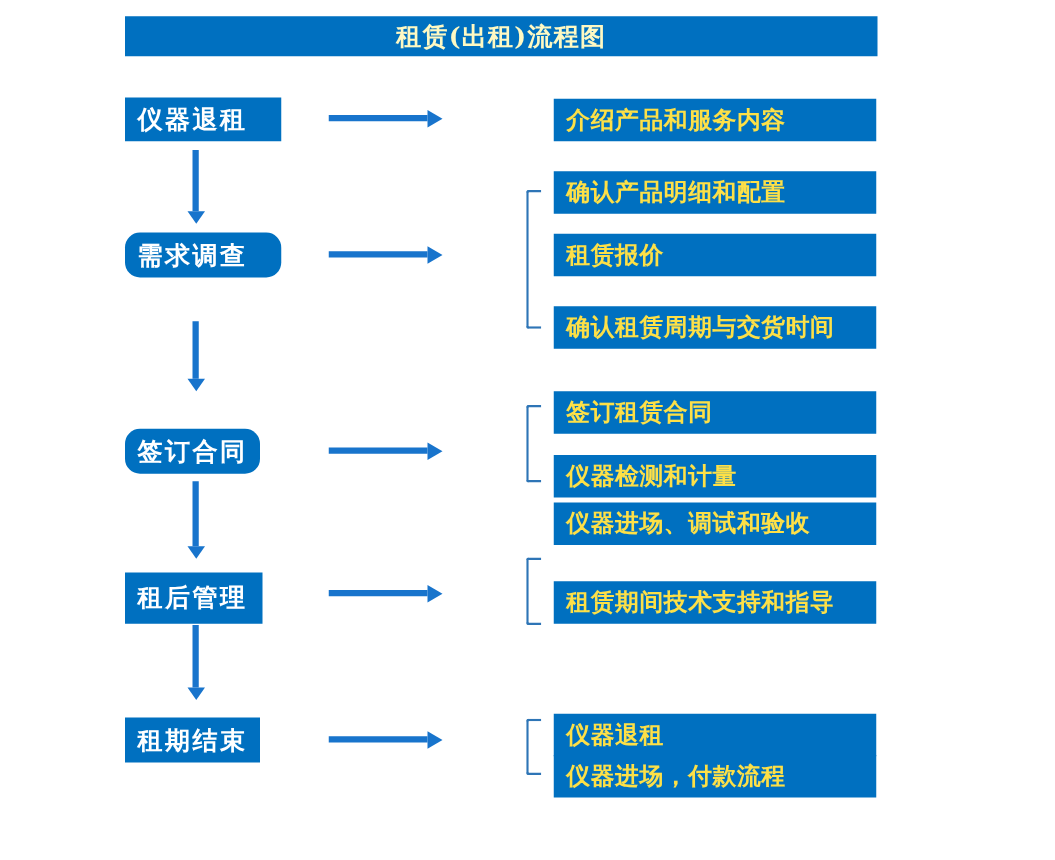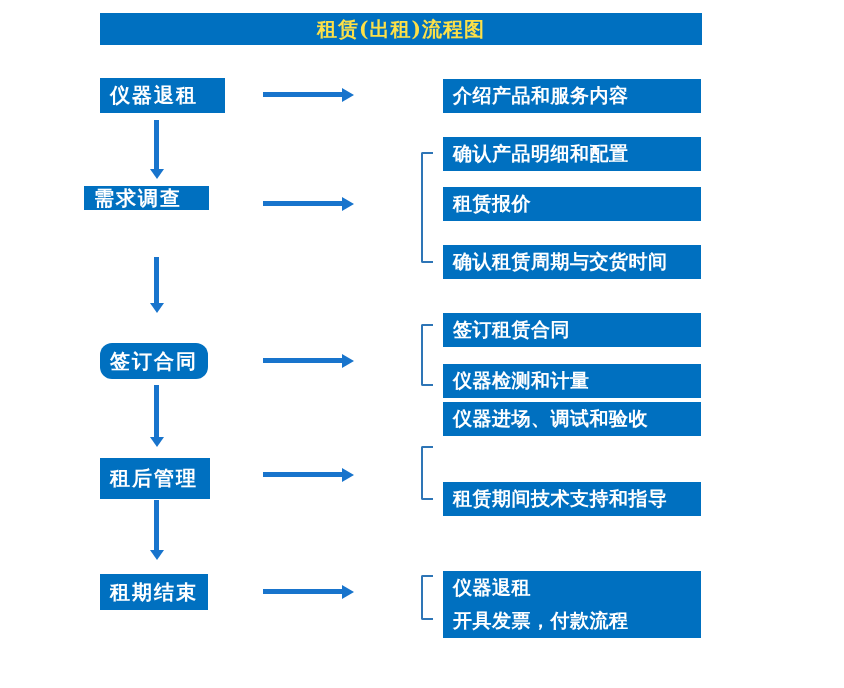"租赁(出租)流程图" .title-bar { color: #fde047 -> #fef9c3 }
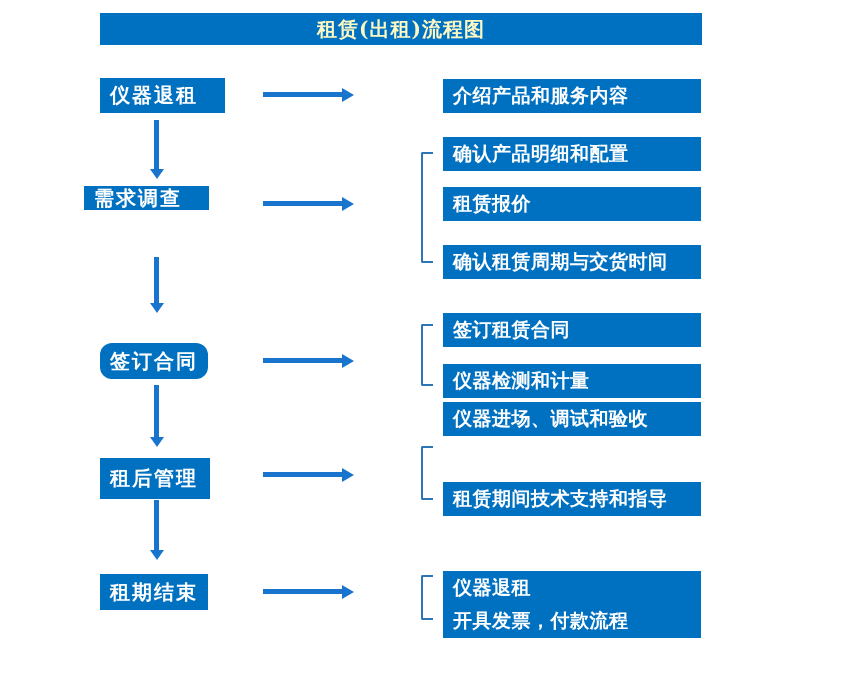"介绍产品和服务内容" .rbox { color: #ffffff -> #fde047 }
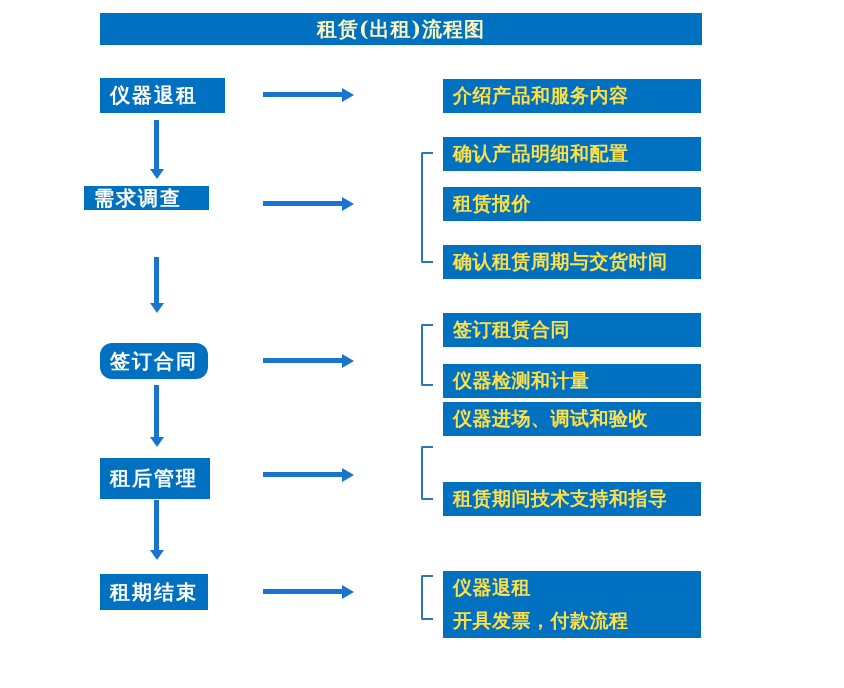"需求调查" div.lbox { border-radius: none -> 12px; height: 24px -> 36px; left: 84px -> 100px }
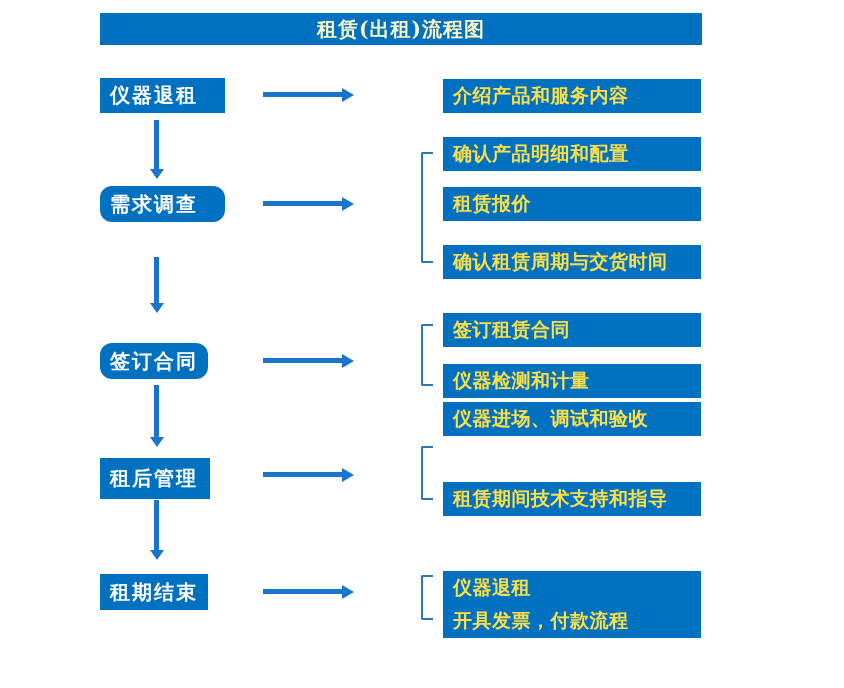"租赁期间技术支持和指导" div.rbox { top: 482px -> 465px }
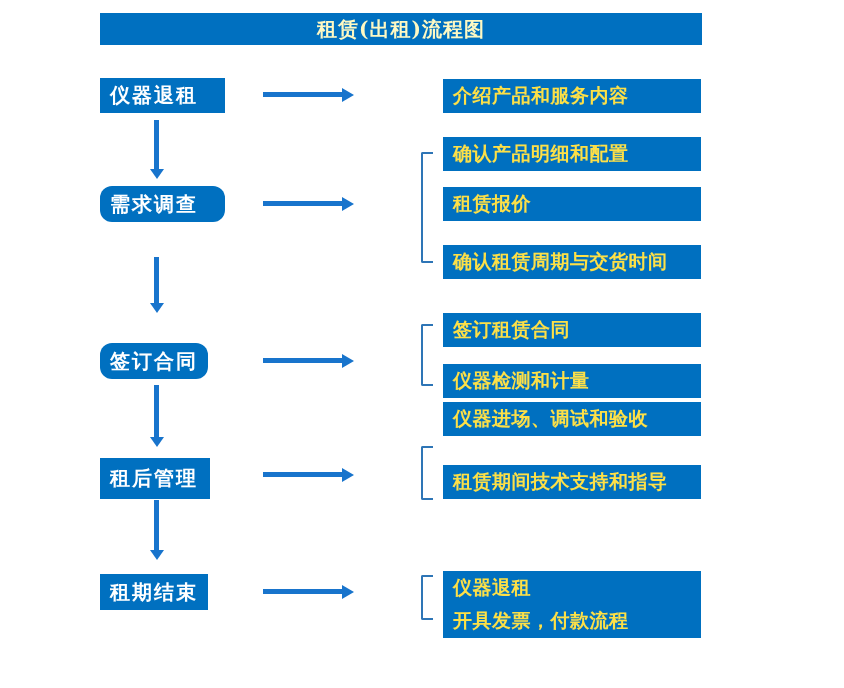"开具发票，付款流程" span { text: 开具发票 -> 仪器进场 }
